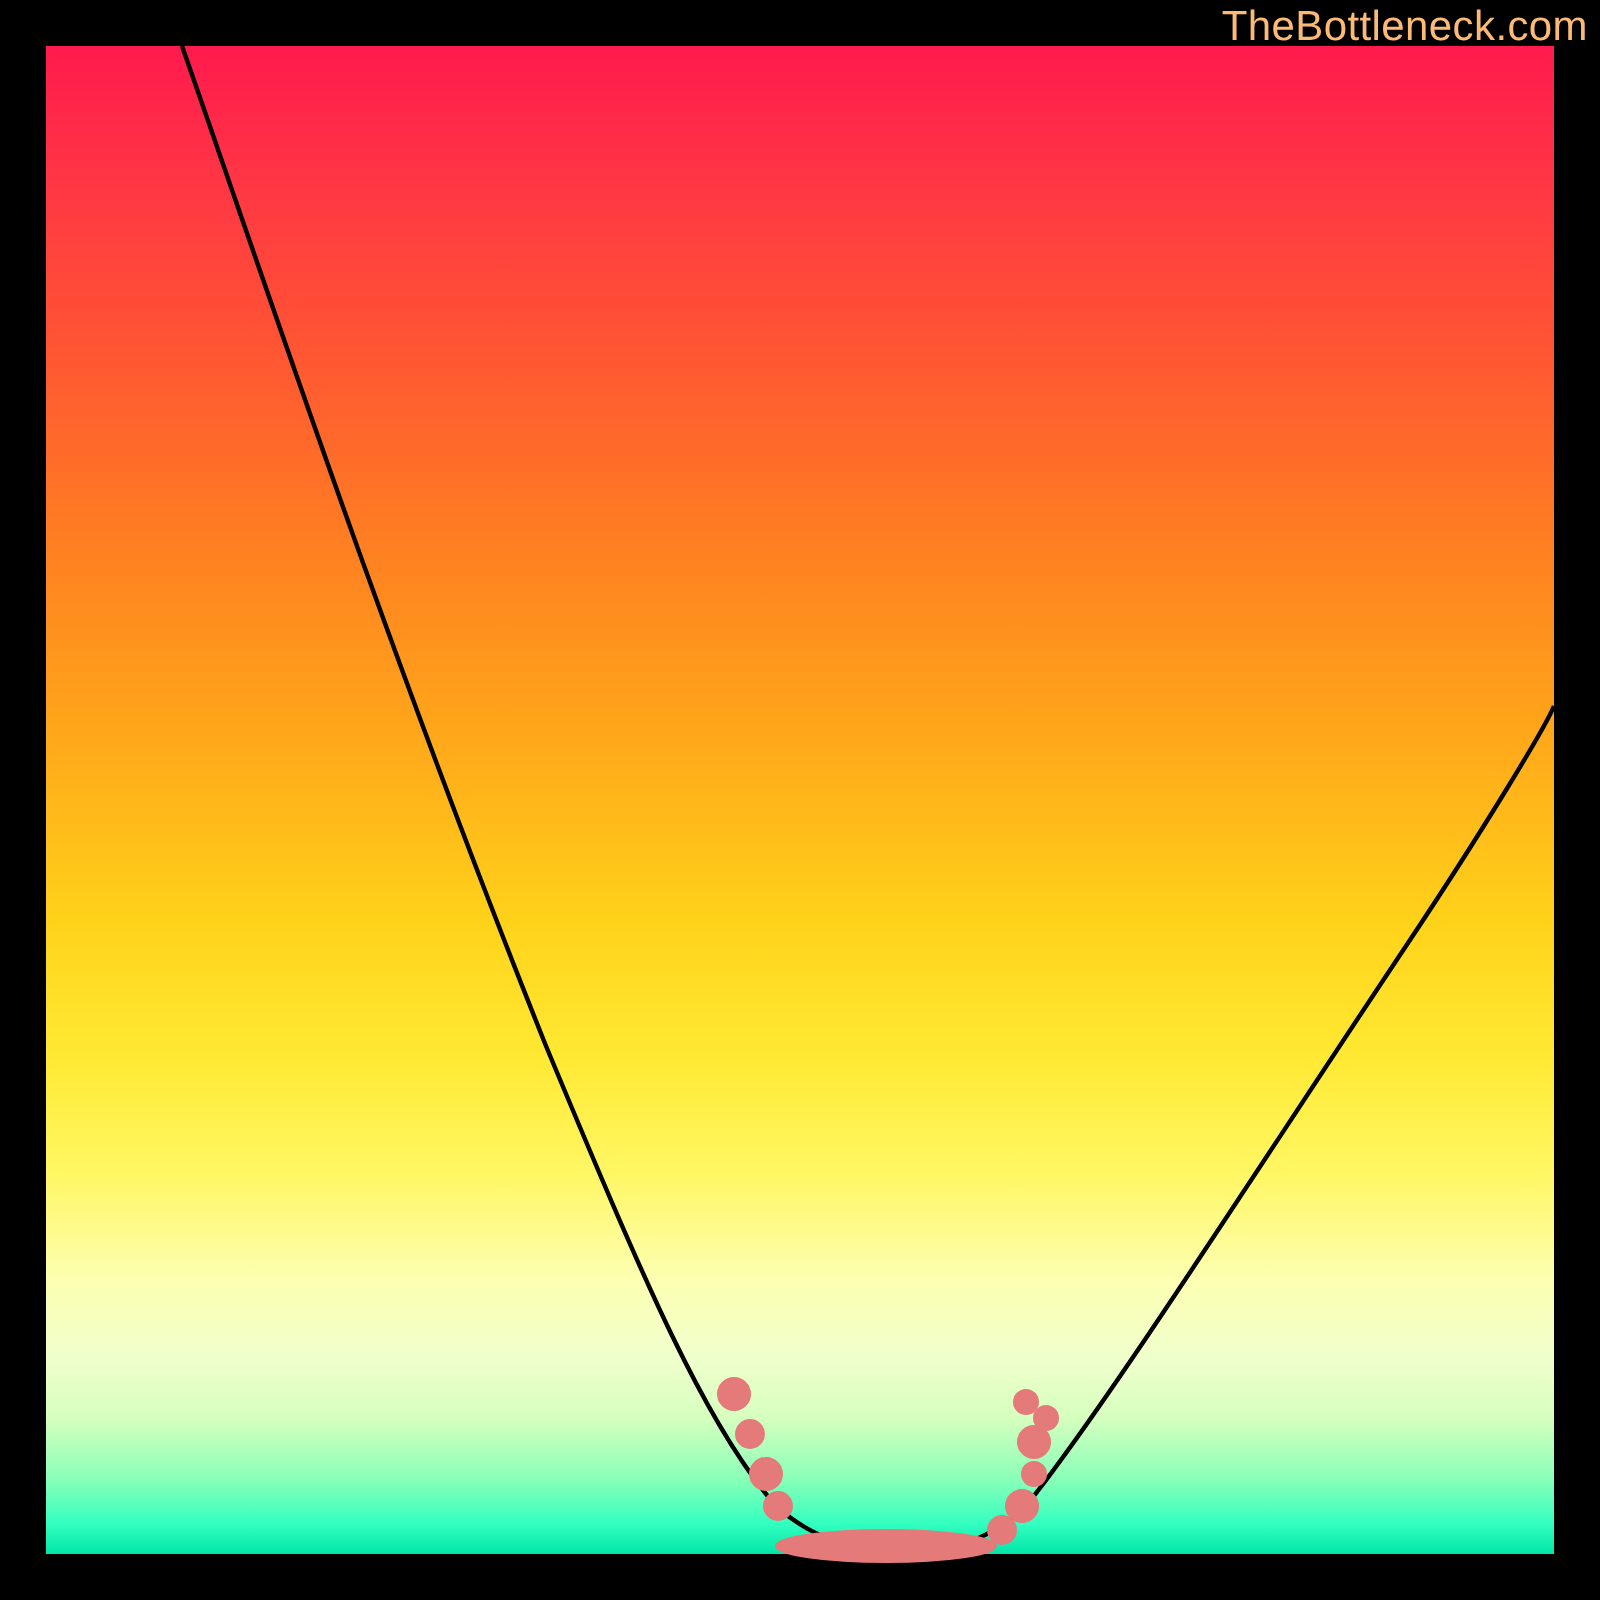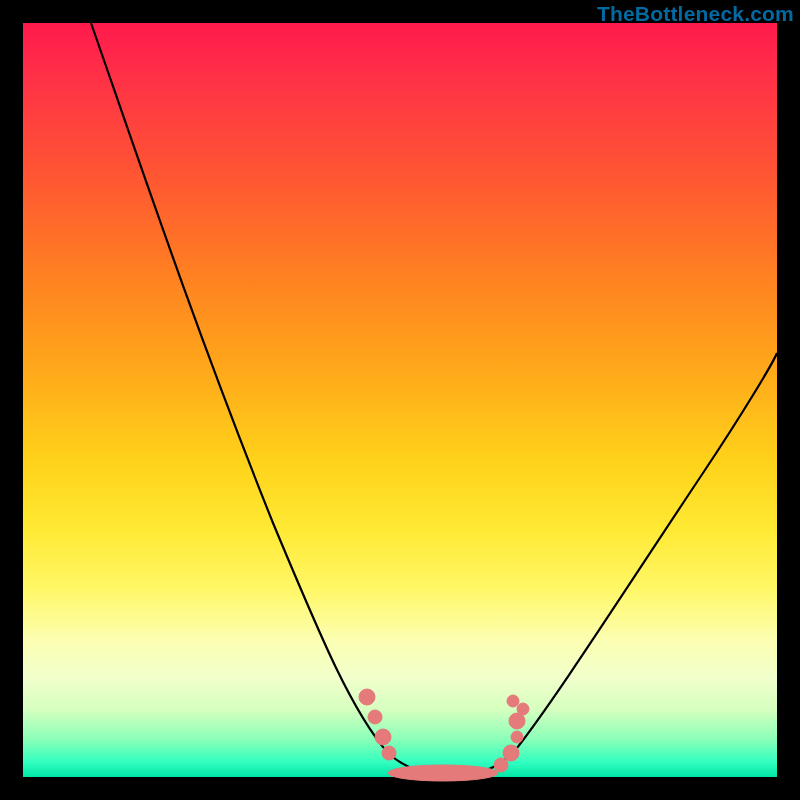"TheBottleneck.com" .watermark { color: #0369a1 -> #fdba74; font-weight: 700 -> 400 }
